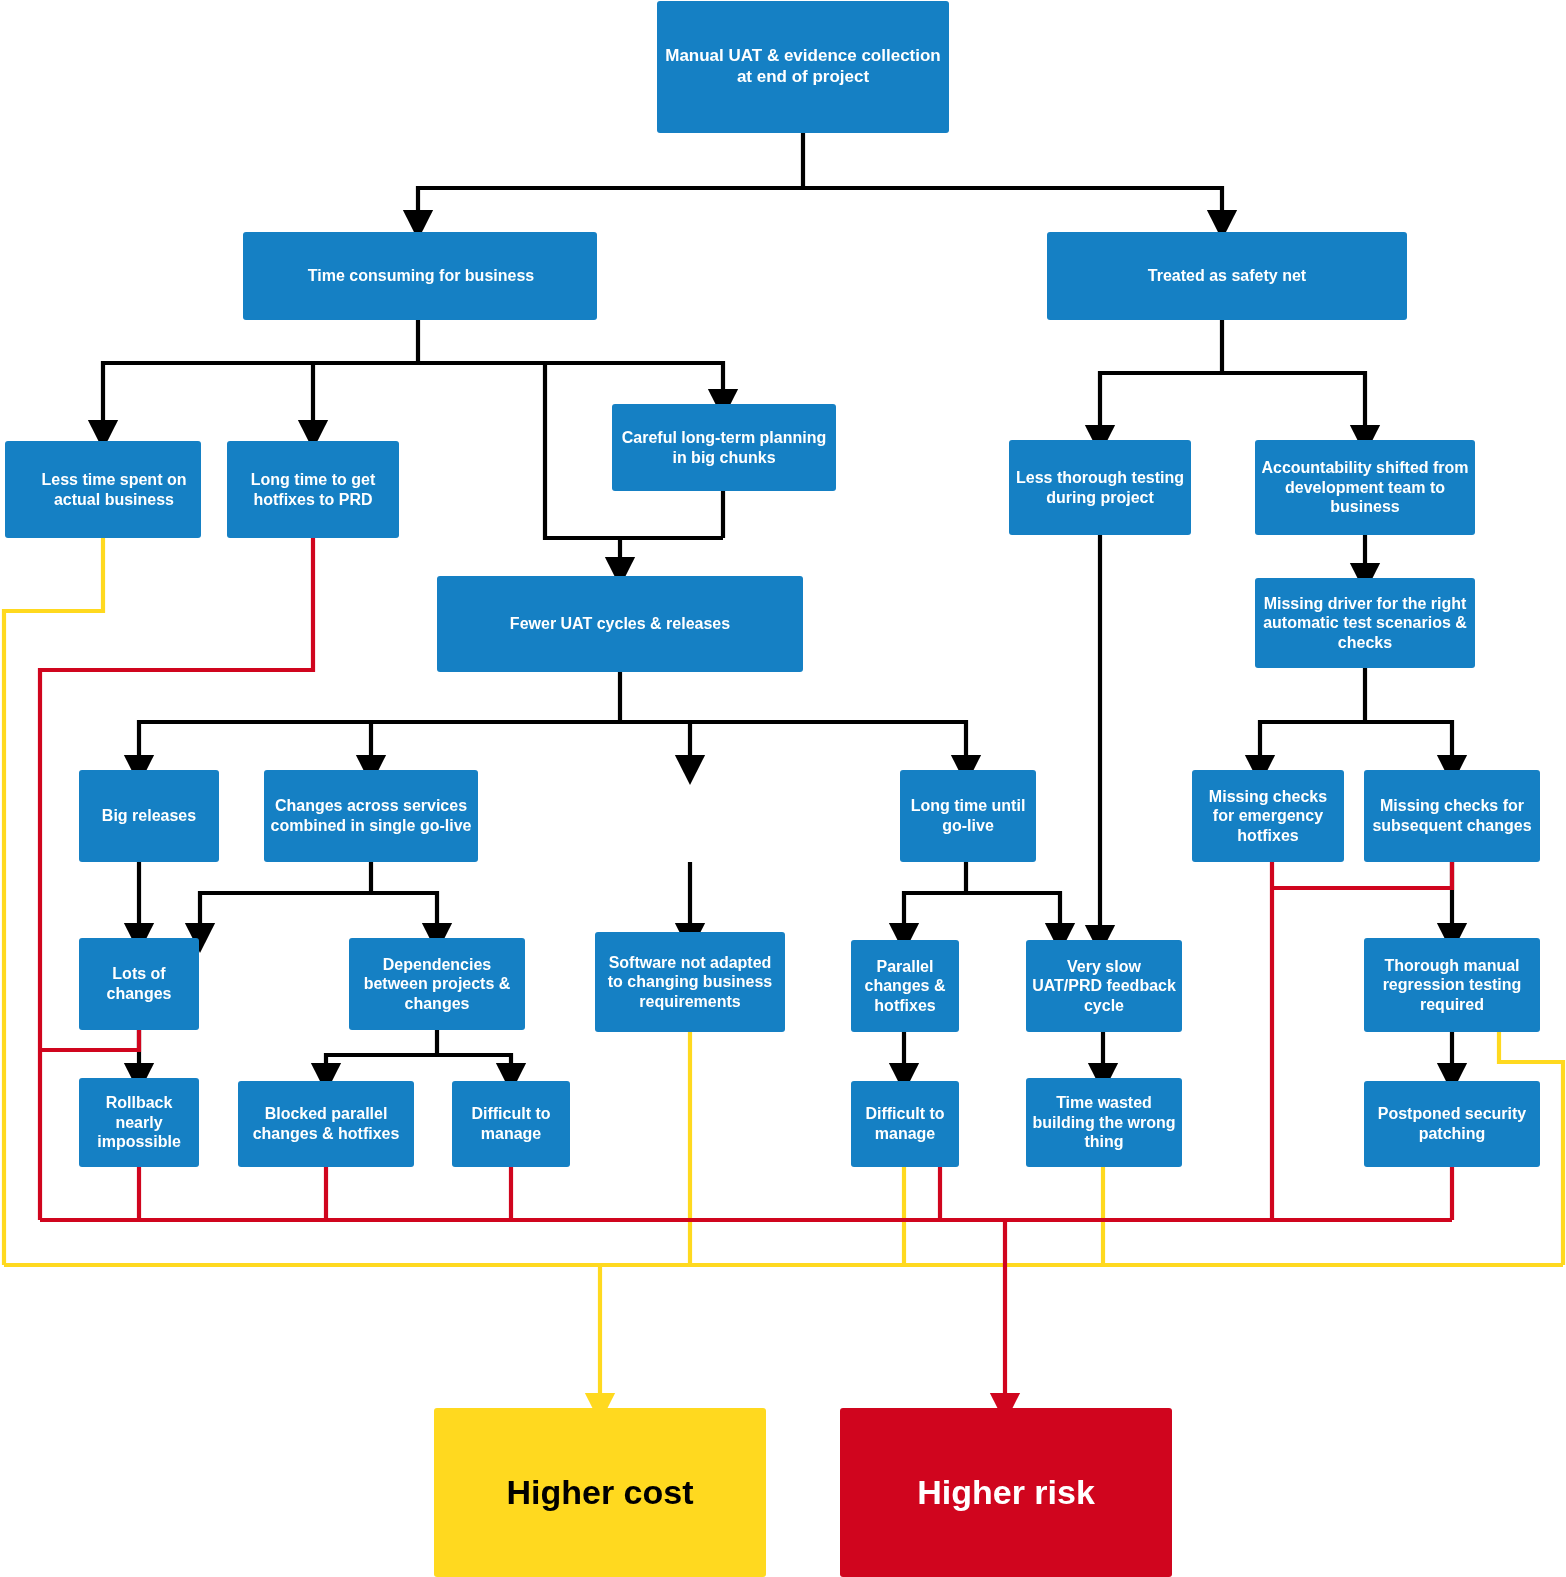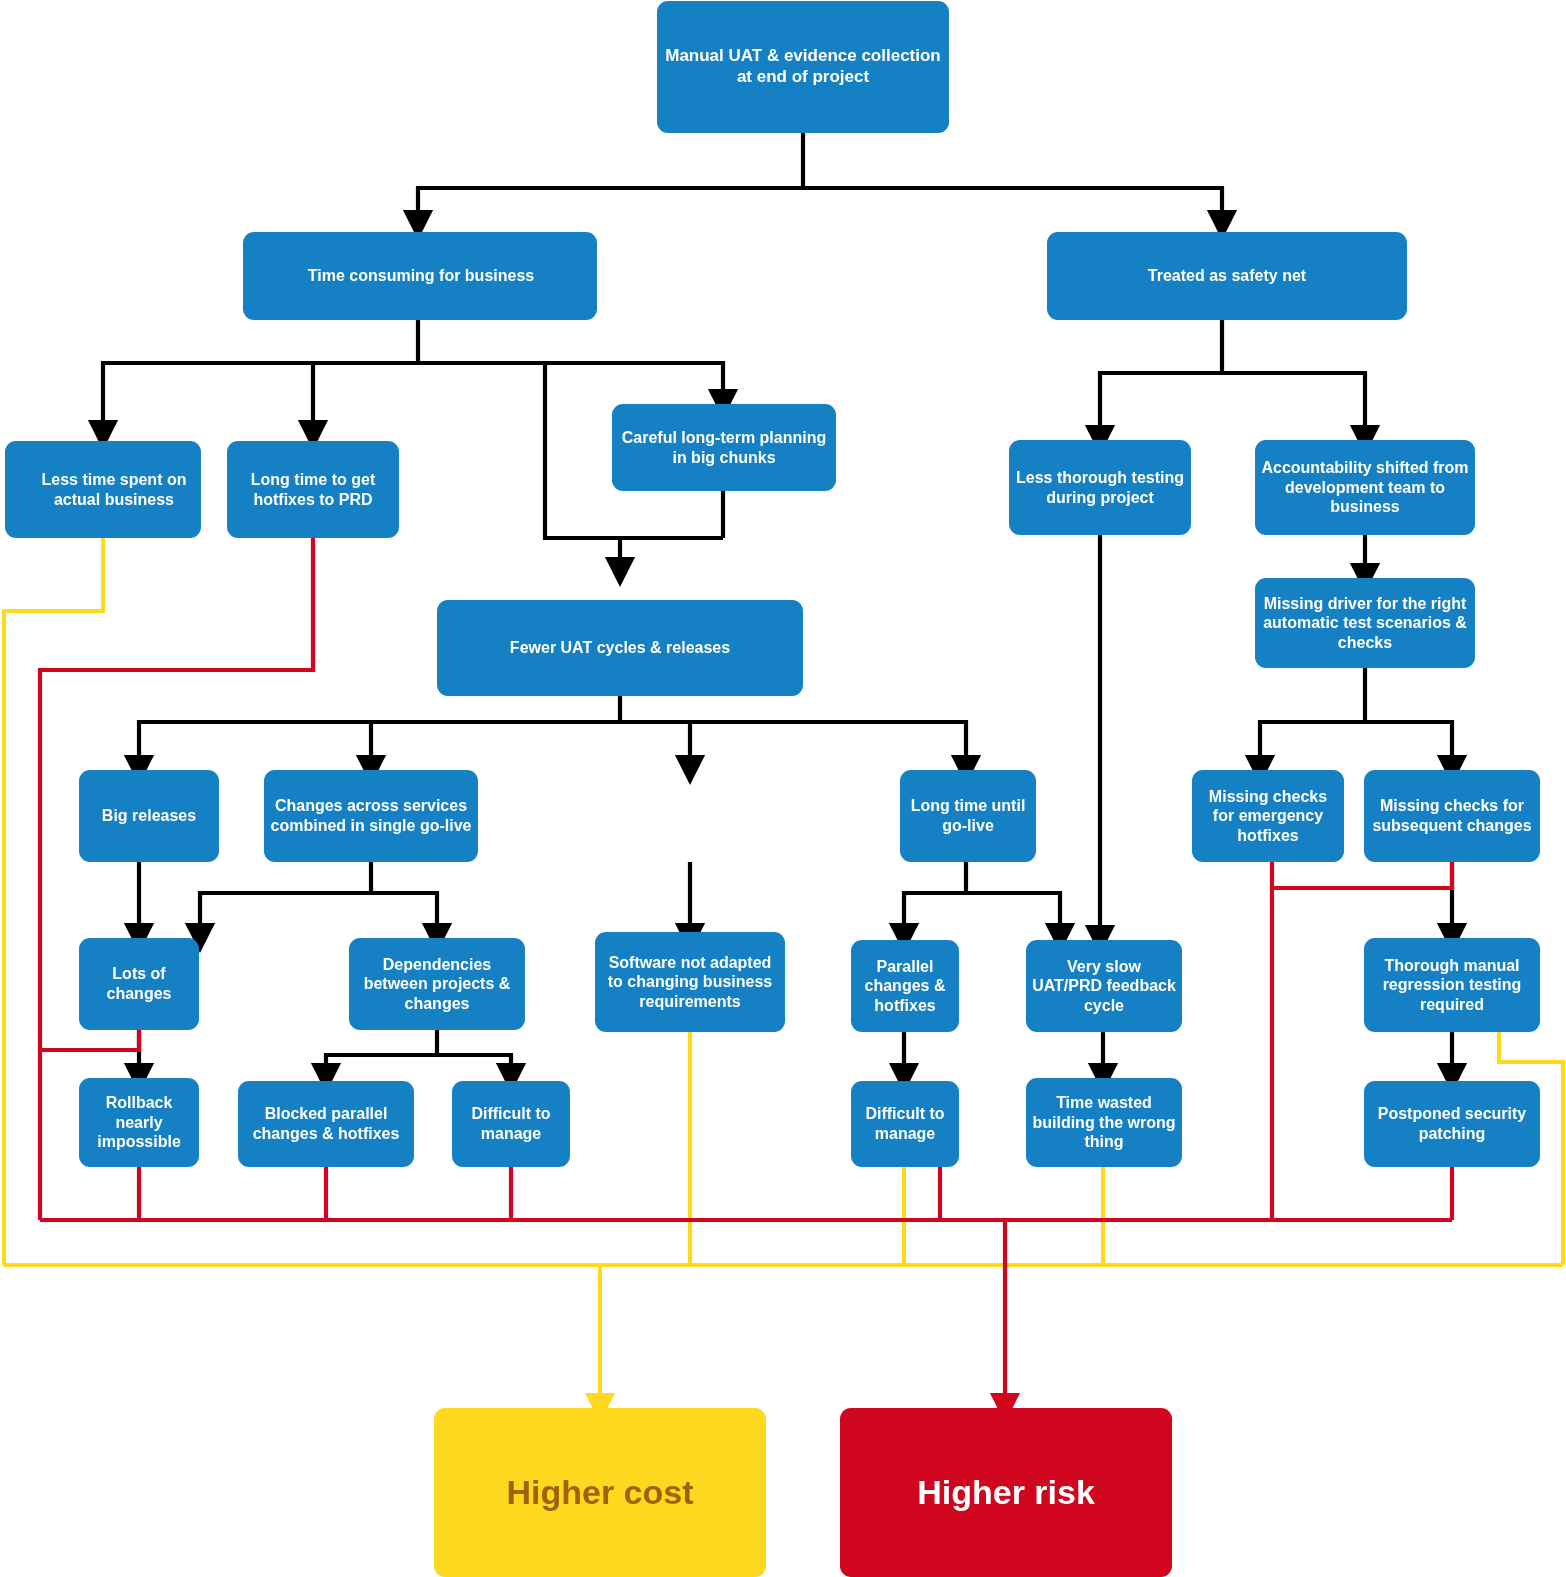"Manual UAT & evidence collection" .node { border-radius: 11px -> 3px }
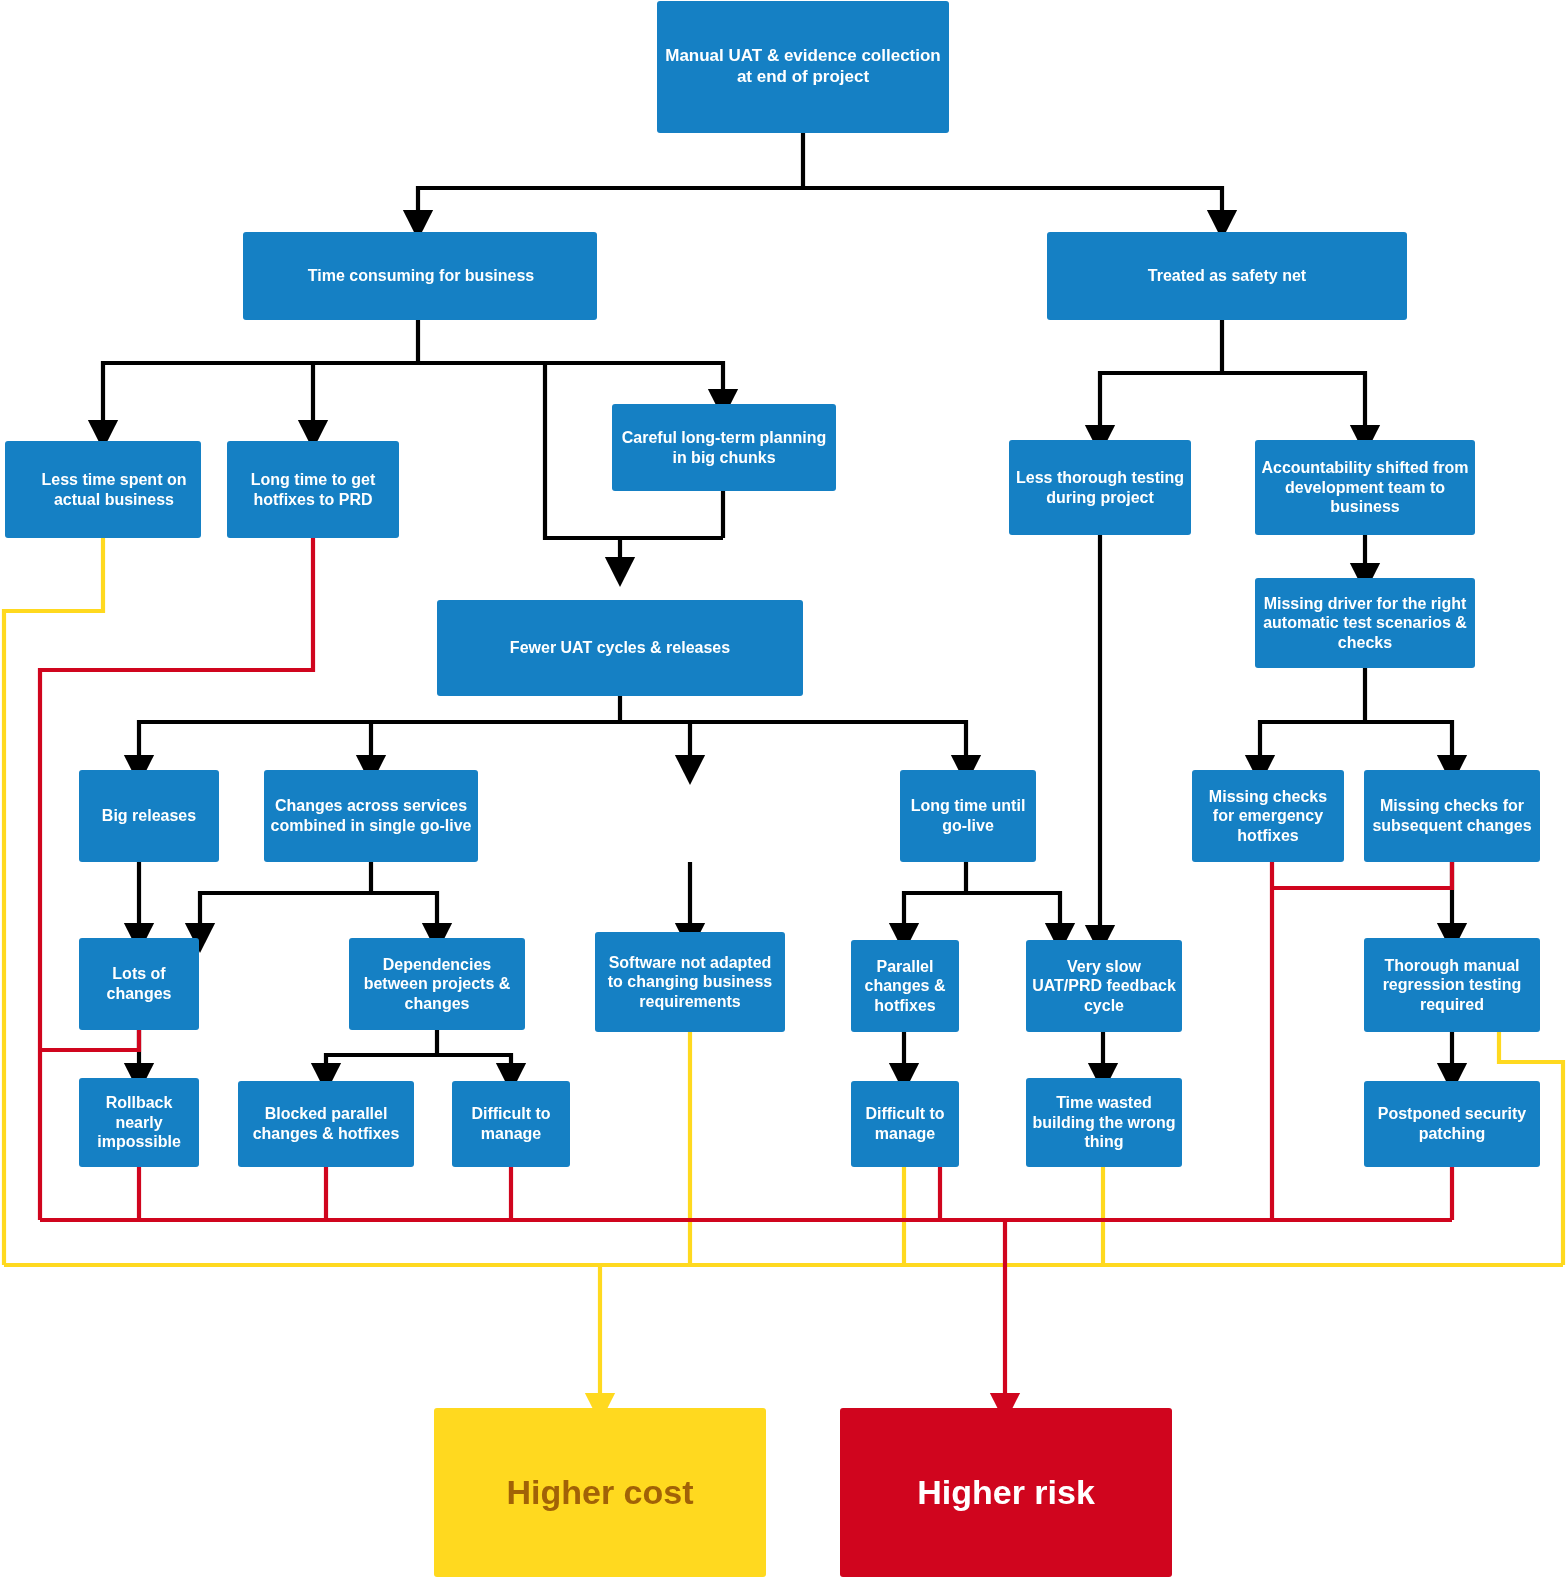"Fewer UAT cycles & releases" div.node { margin-top: 24px -> none }
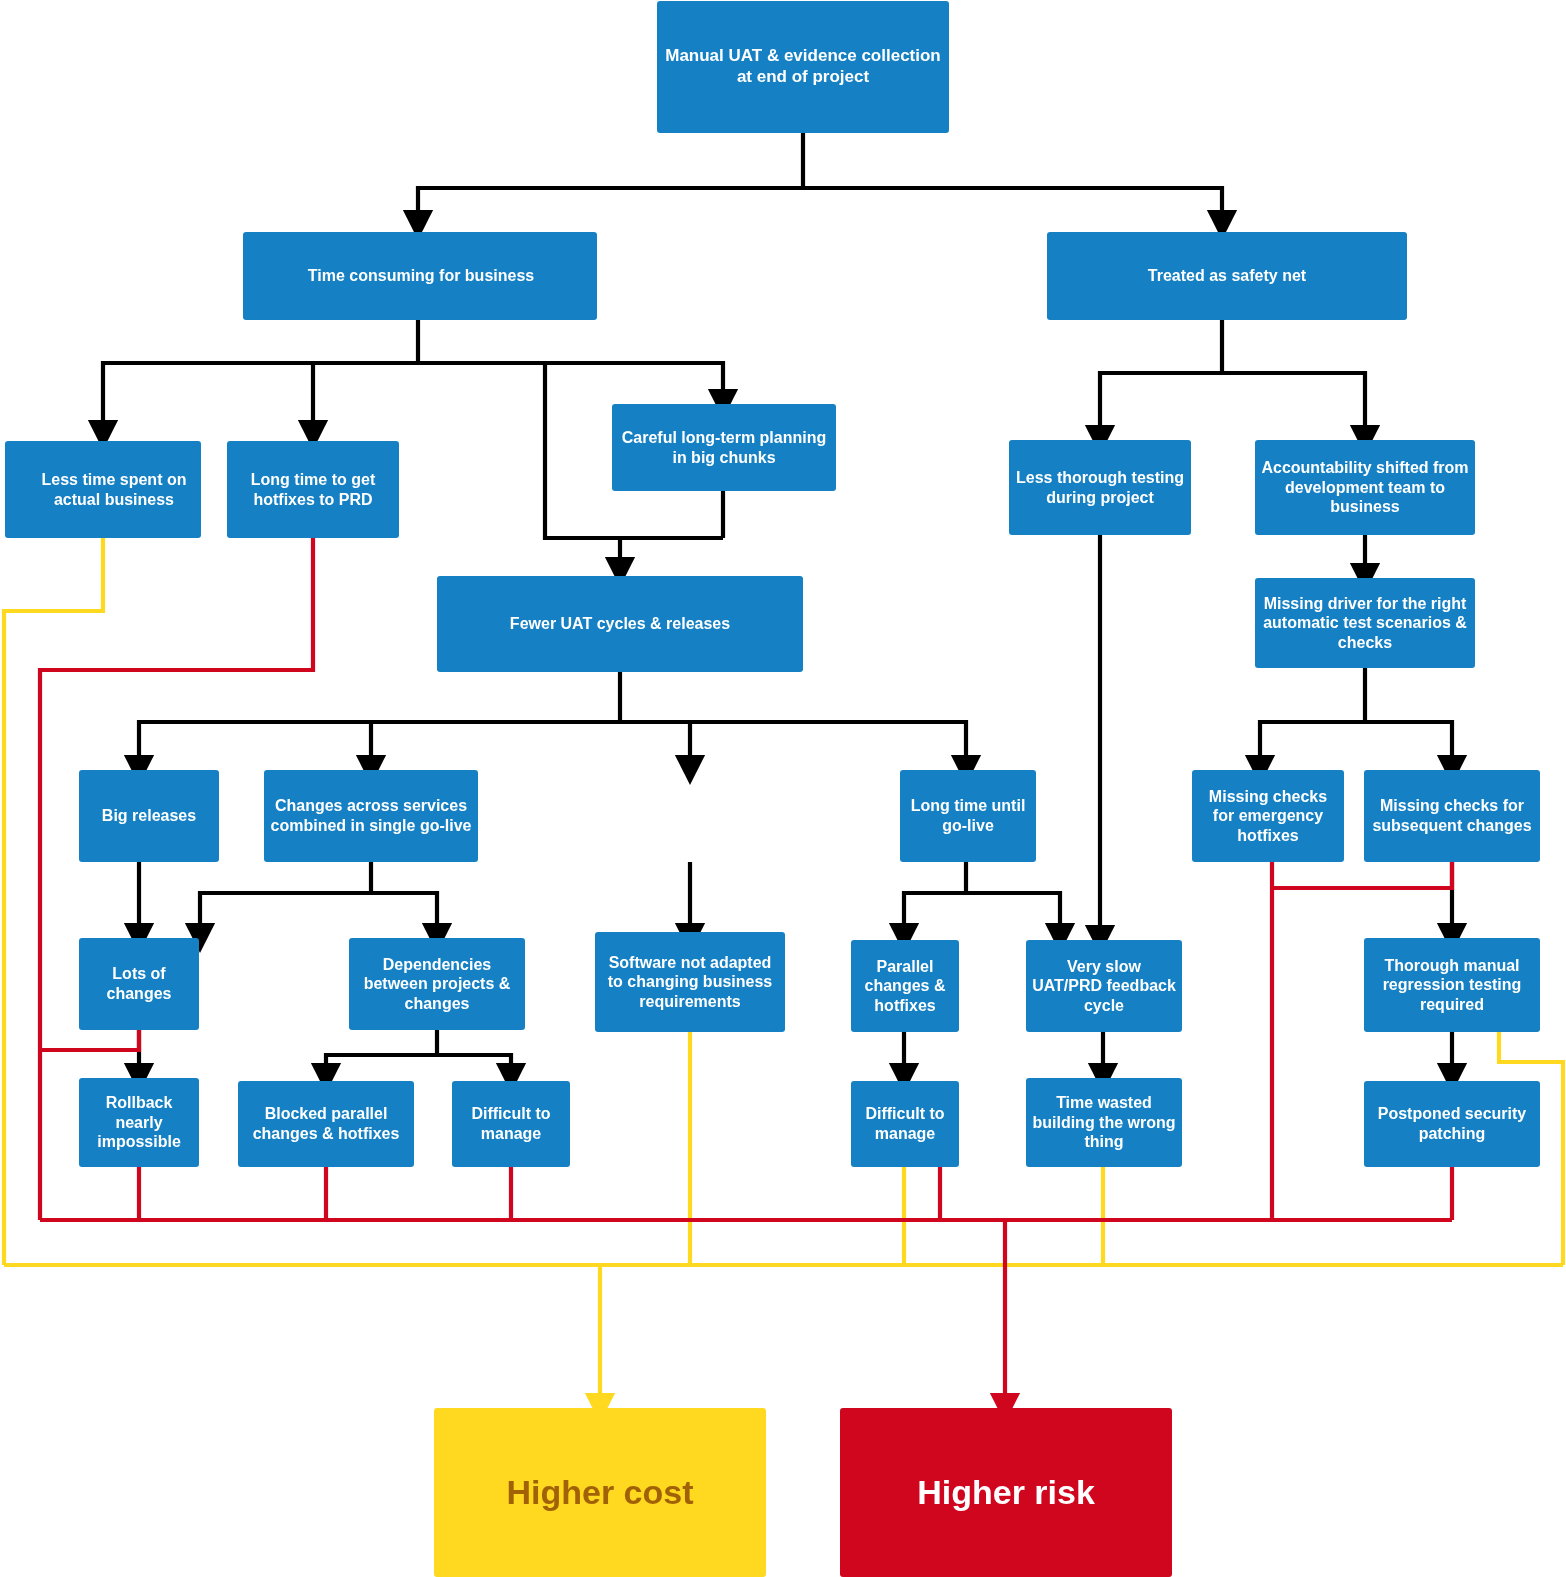"Higher cost" .cost { color: #a16207 -> #000000 }
